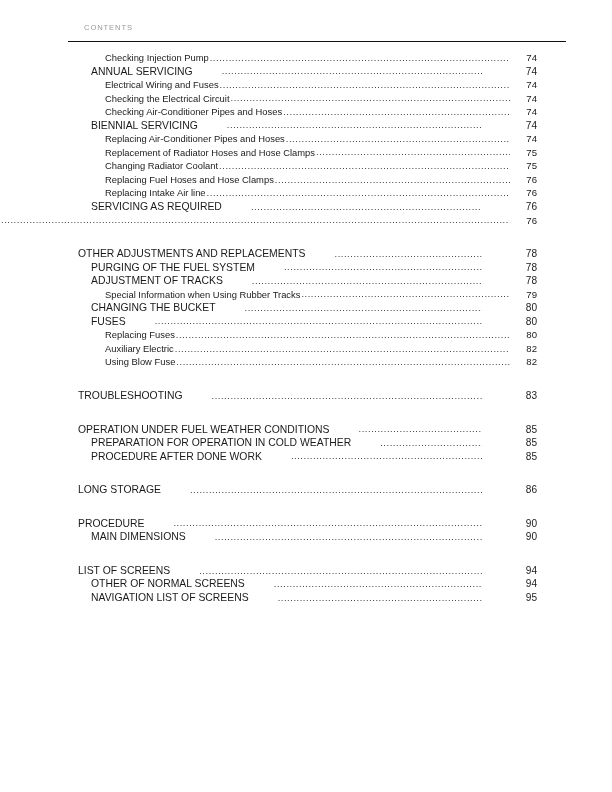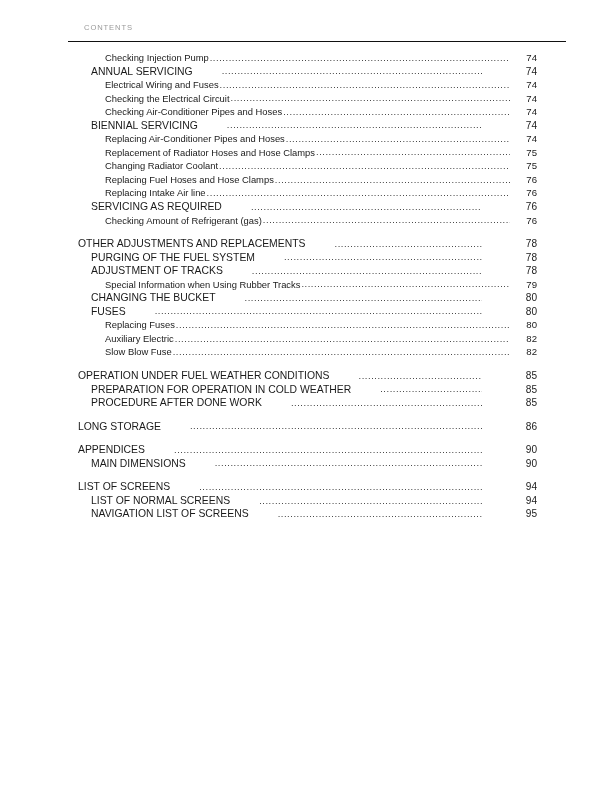"Checking Amount of Refrigerant (gas)" span.entry-title { html: <span>Checking Amount of Refrigerant (gas)</span> -> none }
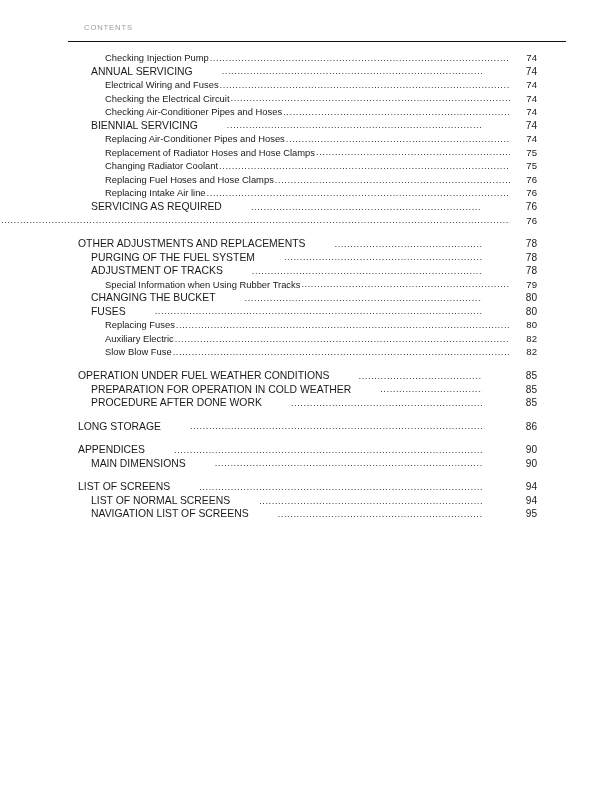"OTHER ADJUSTMENTS AND REPLACEMENTS" .toc-block + .toc-block { margin-top: 10px -> 20px }
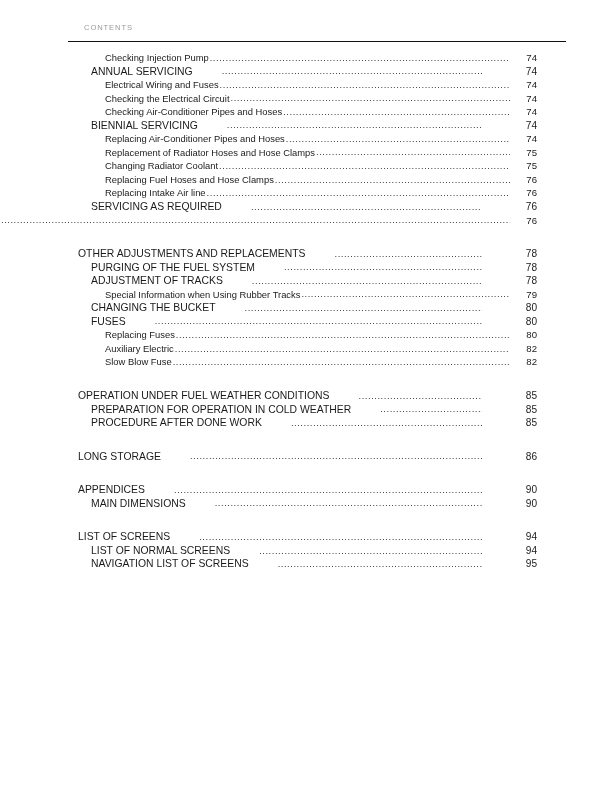"Slow Blow Fuse" span.entry-title { text: Slow -> Using }
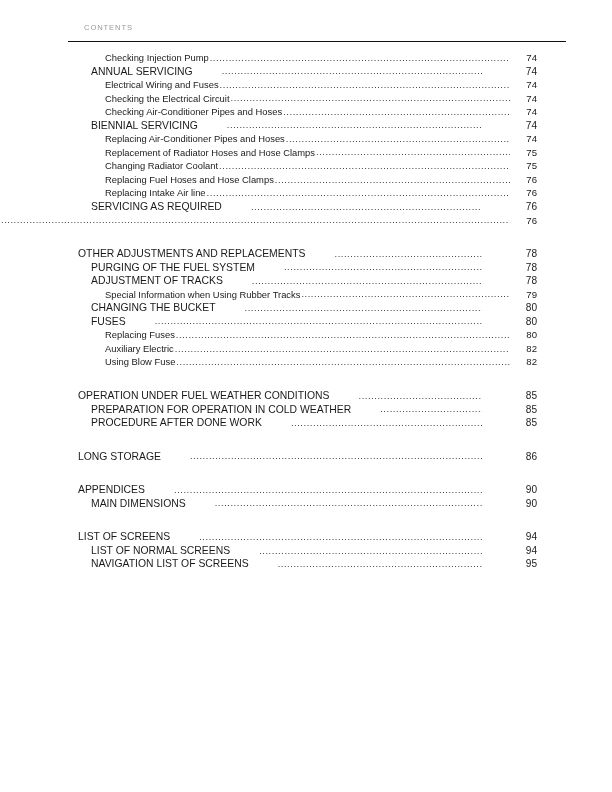"TROUBLESHOOTING" div.toc-block { html: none -> <div> <div> <span>TROUBLESHOOTING</span> <span></span> <span>83</span> </div> </div> }
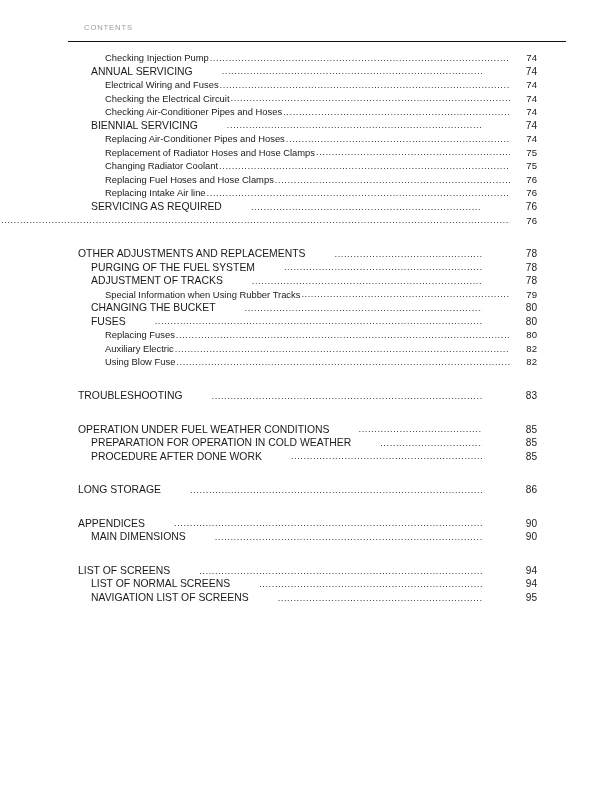"APPENDICES" span.entry-title { text: APPENDICES -> PROCEDURE }
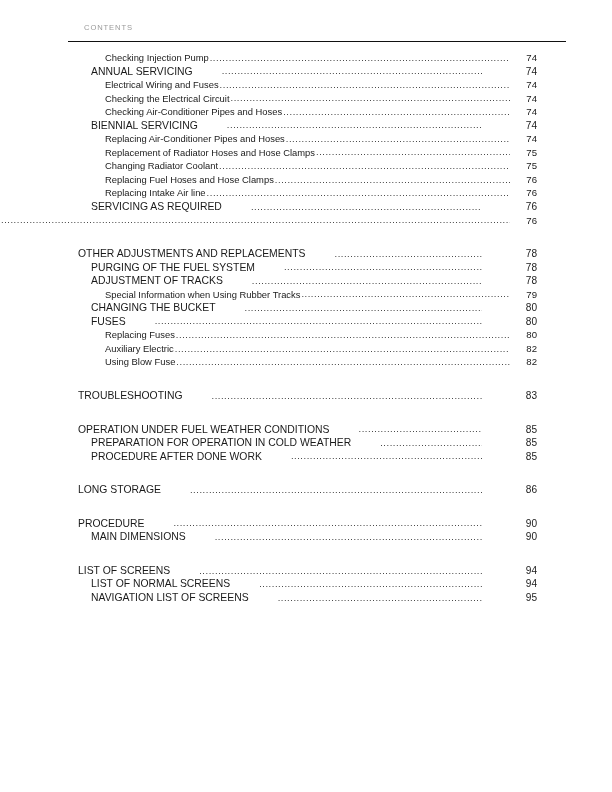"LIST OF NORMAL SCREENS" span.entry-title { text: LIST -> OTHER }
